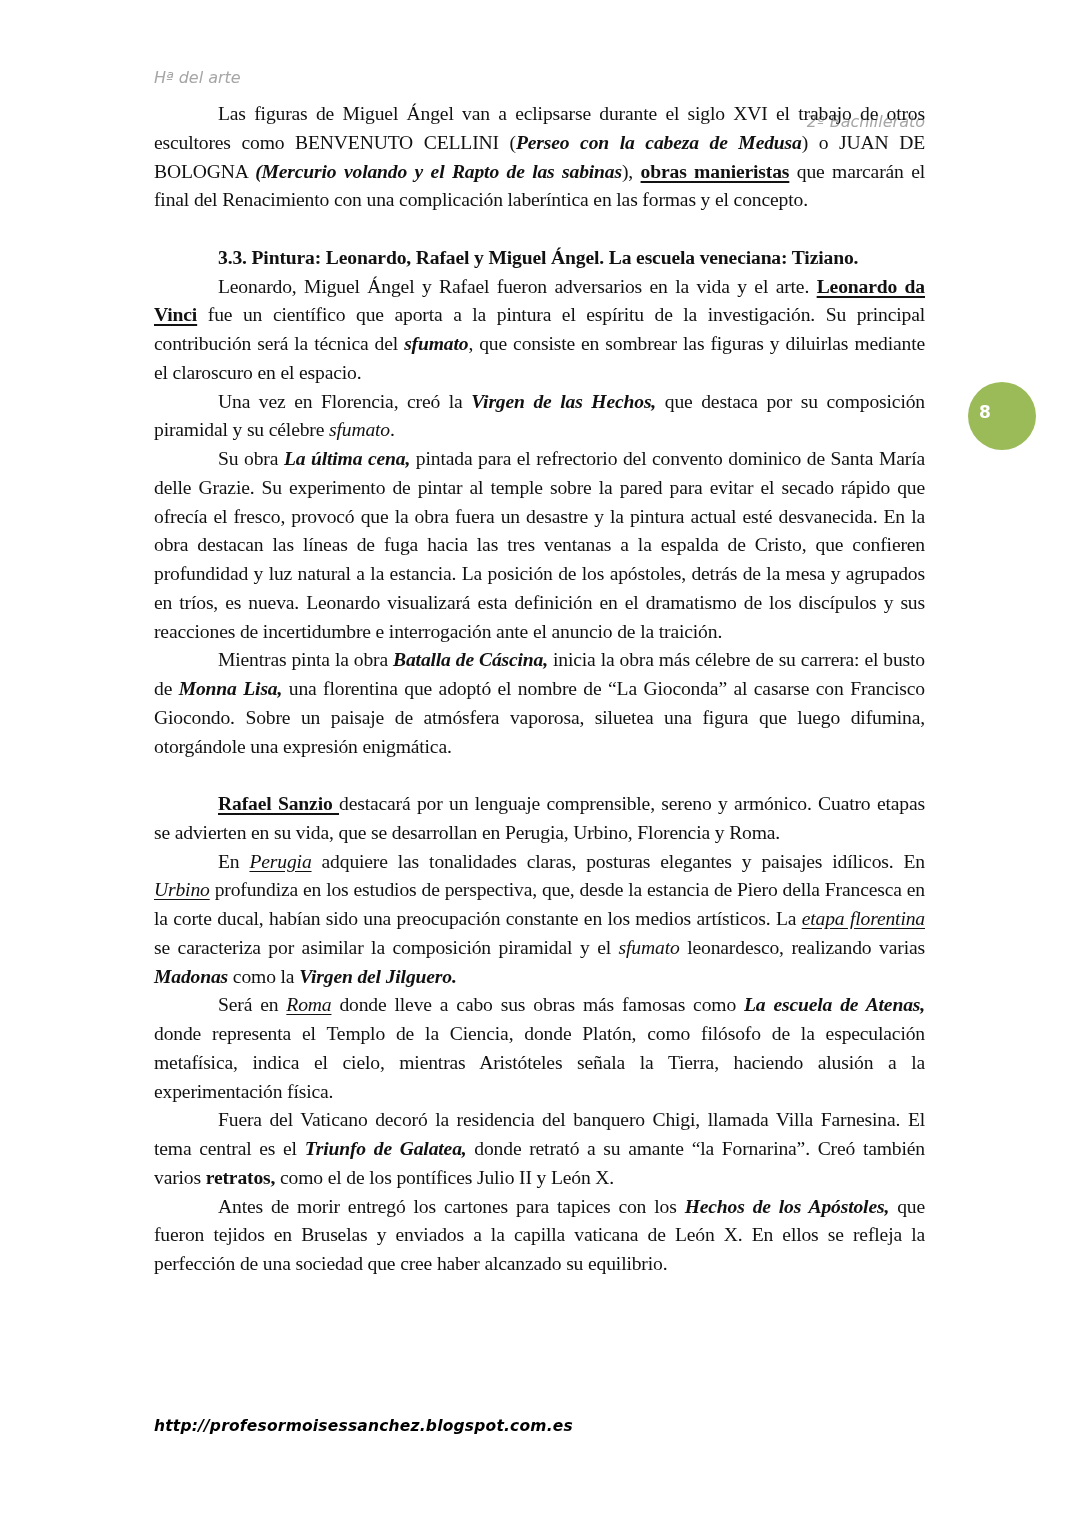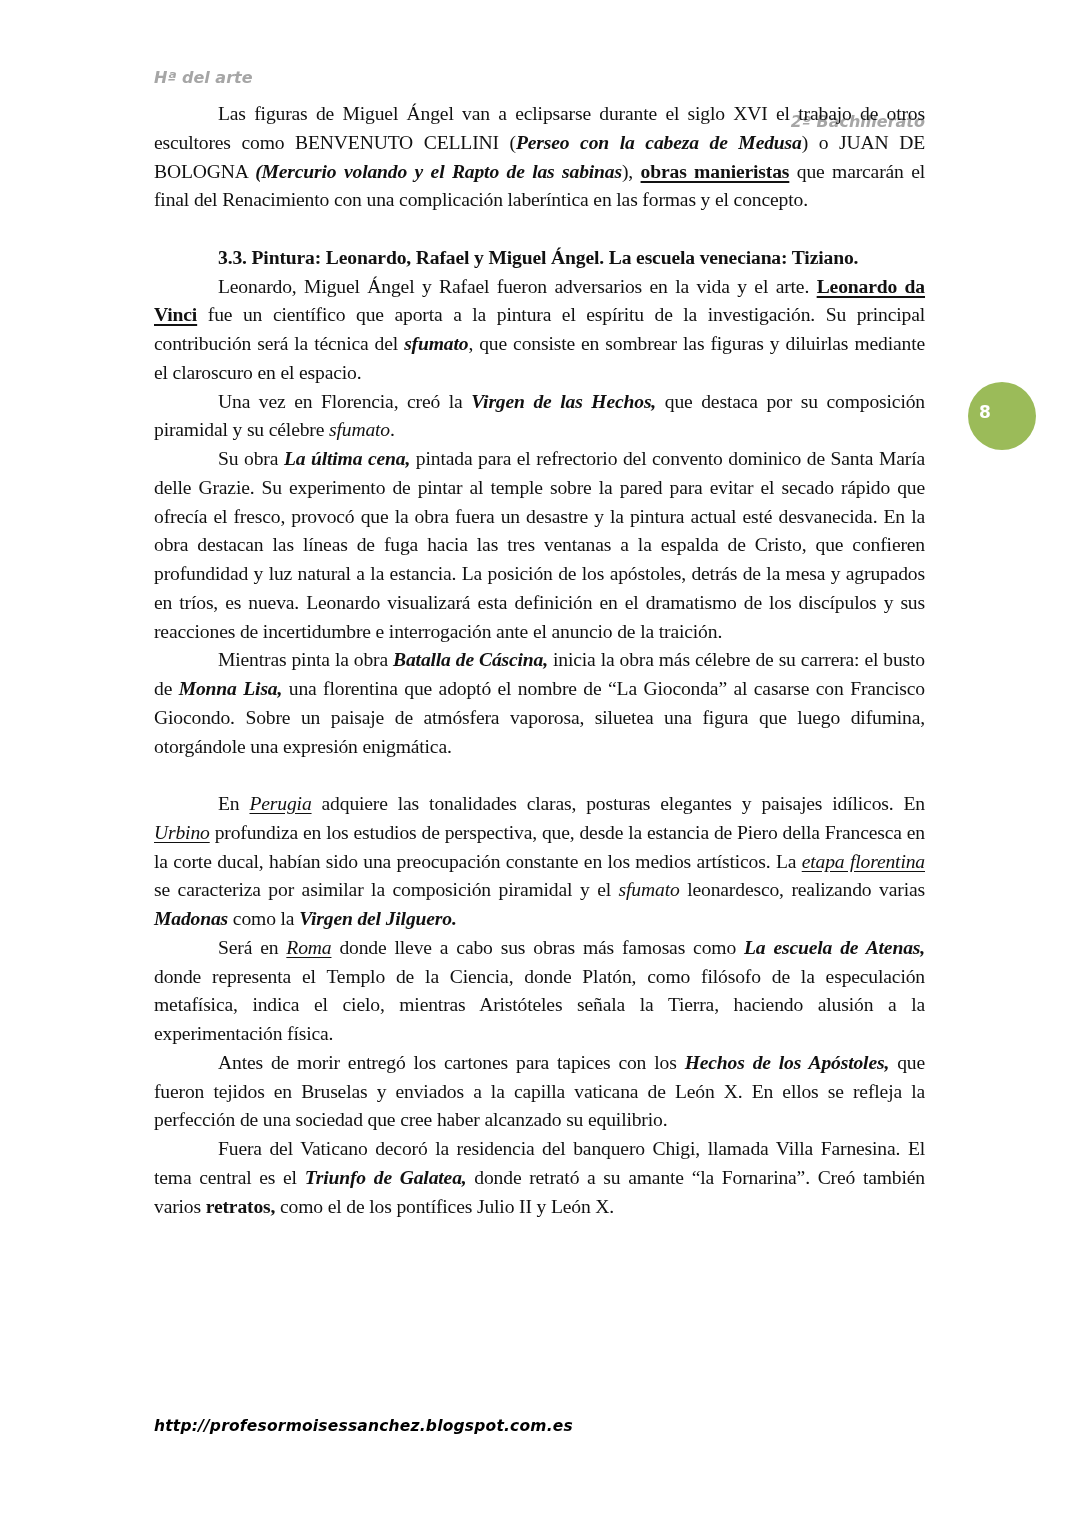"Hª del arte" .page-header { font-weight: bold -> normal }
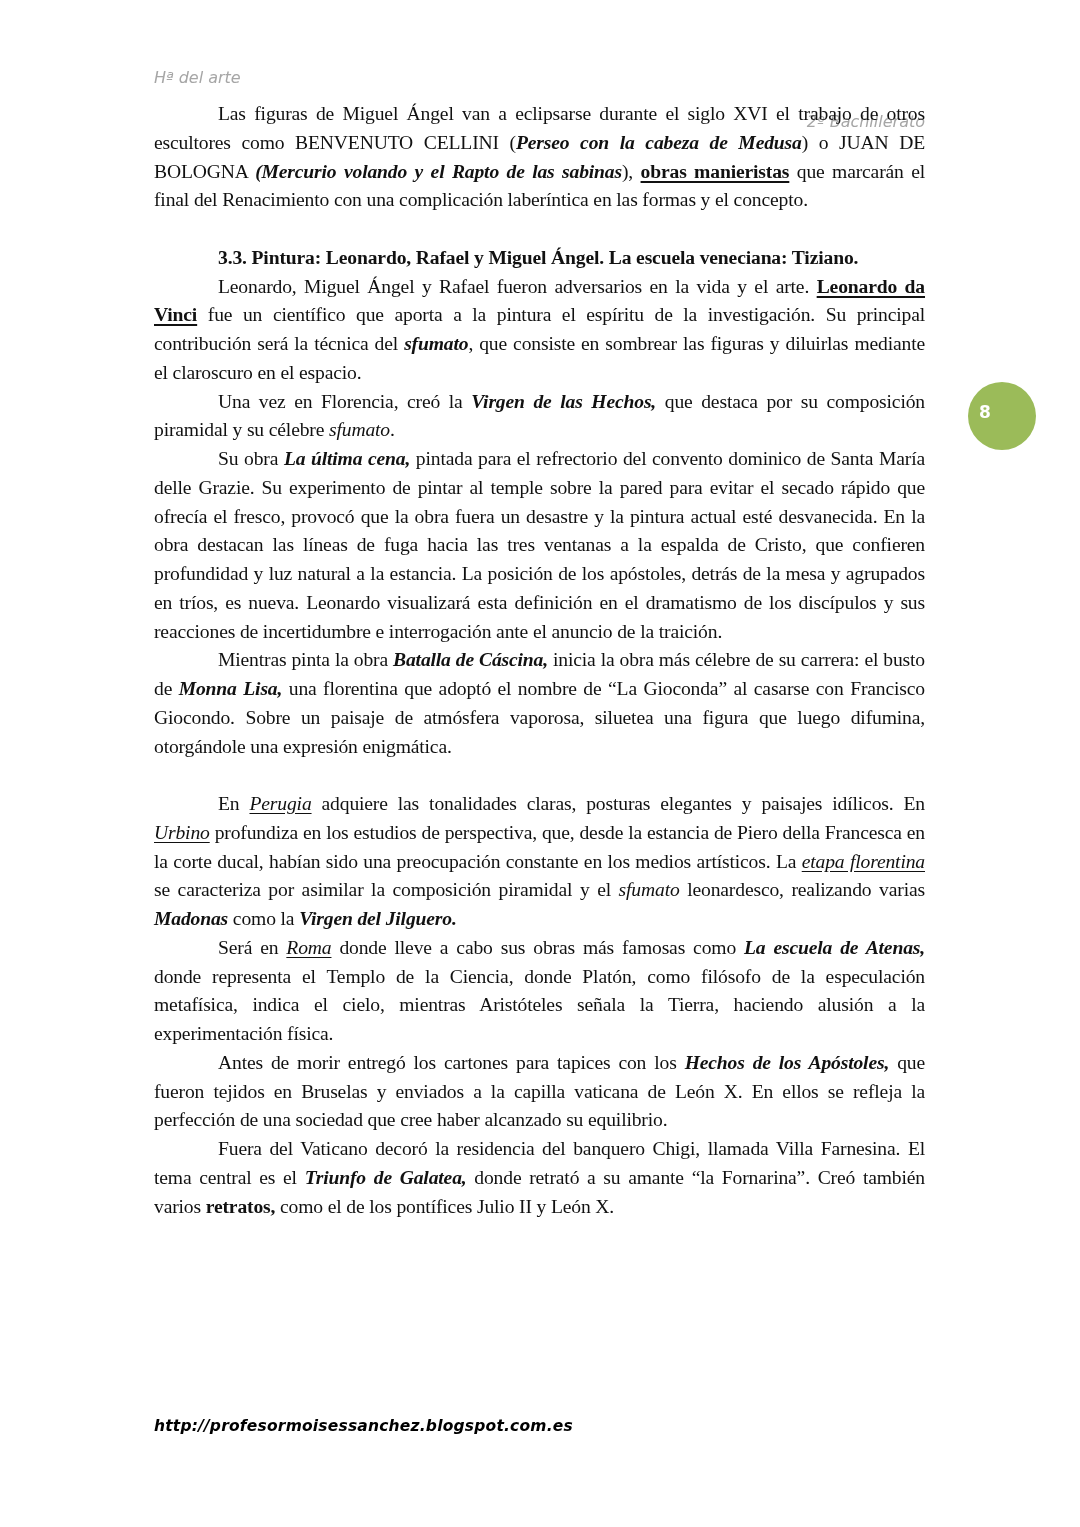"Rafael Sanzio destacará por un" p.indent { html: none -> <p><span>Rafael Sanzio </span><span>destacará por un lenguaje comprensible, sereno y armónico. Cuatro etapas se advierten en su vida, que se desarrollan en Perugia, Urbino, Florencia y Roma.</span></p> }
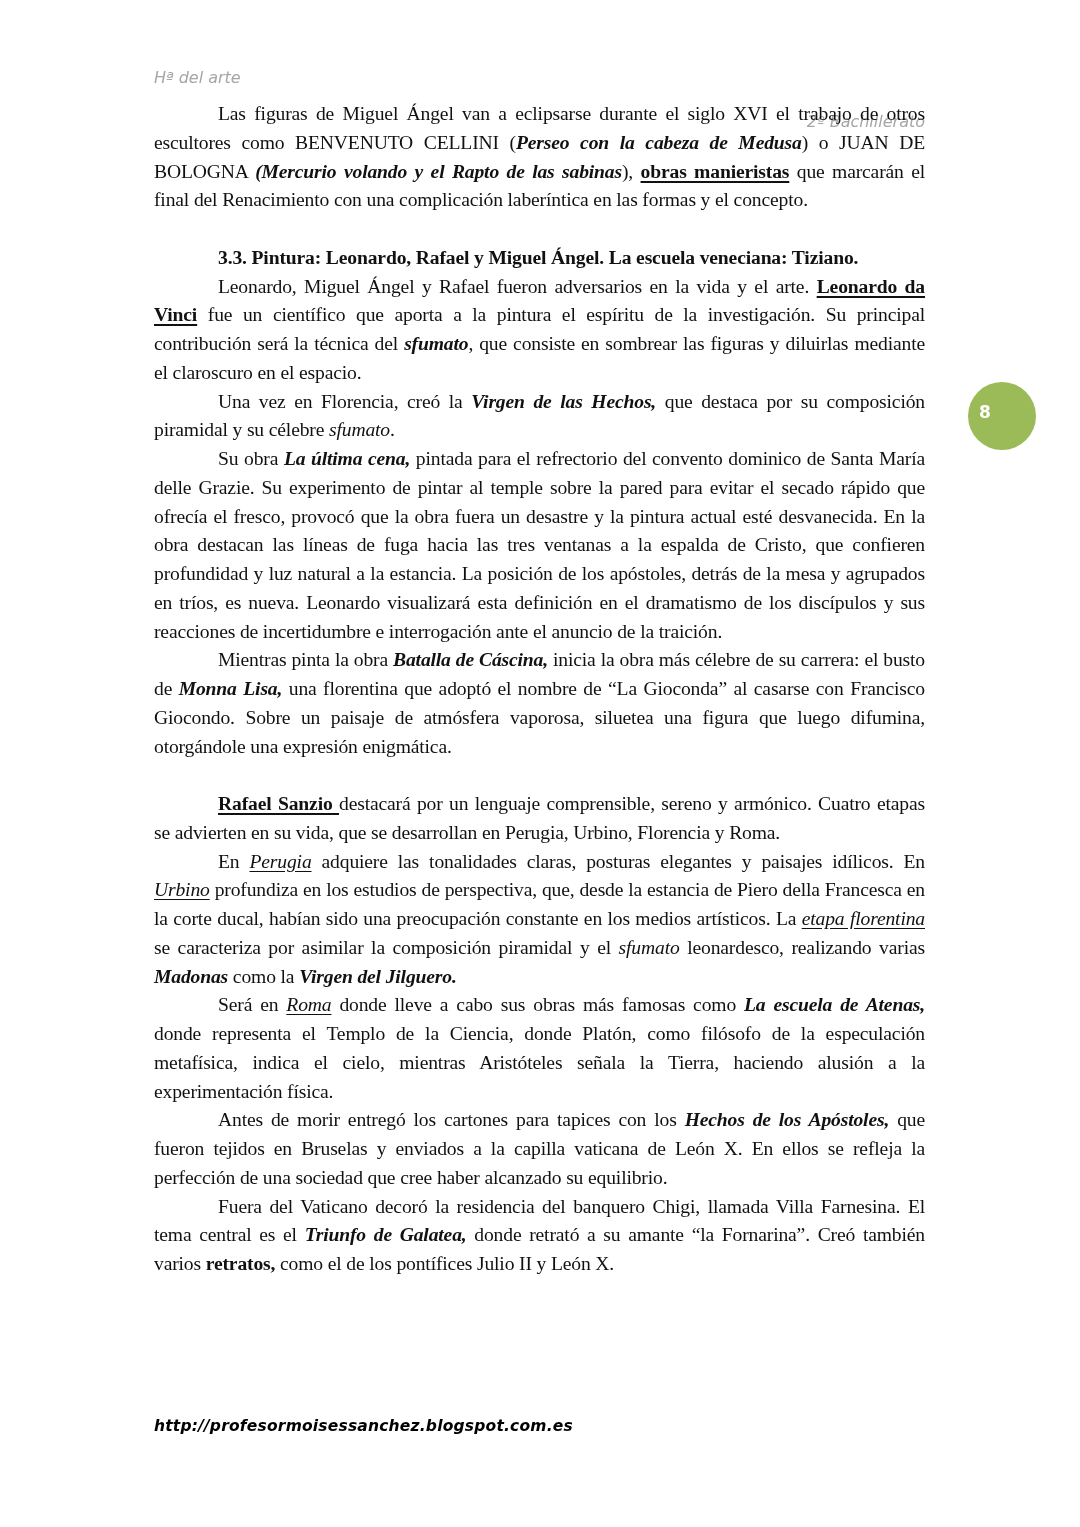"Antes de morir entregó los" p.indent { order: before "Fuera del Vaticano decoró la" -> after "Fuera del Vaticano decoró la" }
